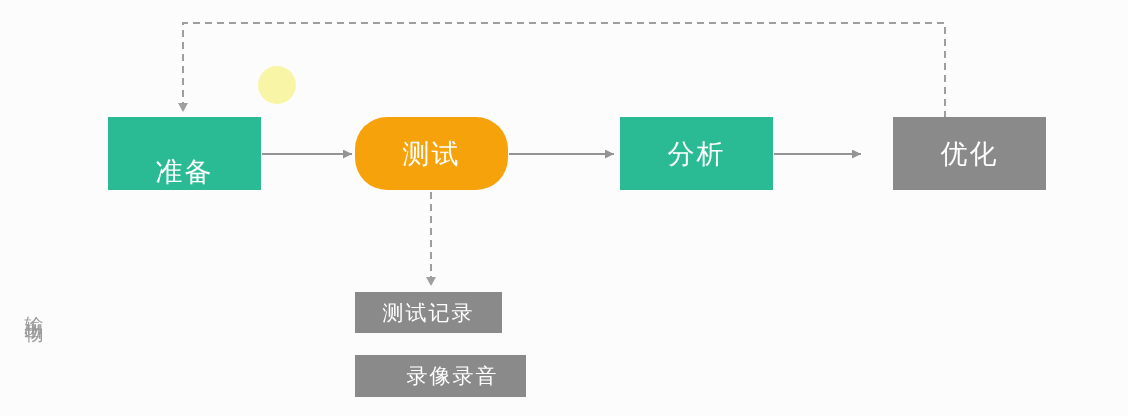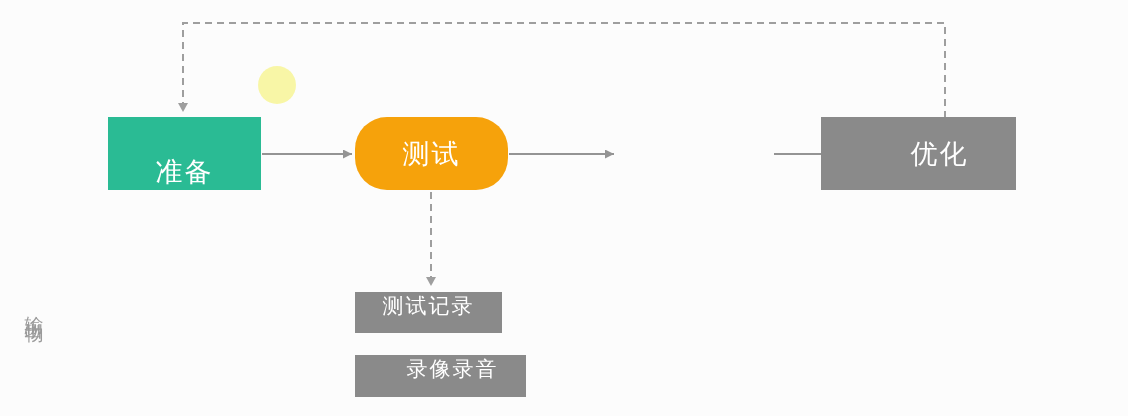"分析" div.stage-box { html: none -> <div> <span>分析</span> </div> }
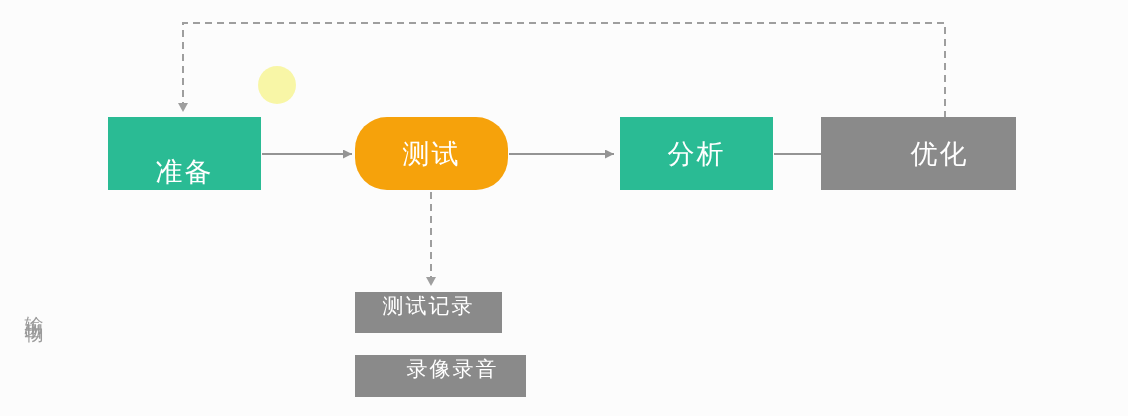"优化" .stage-optimize { left: 821px -> 893px; padding-left: 42px -> none }
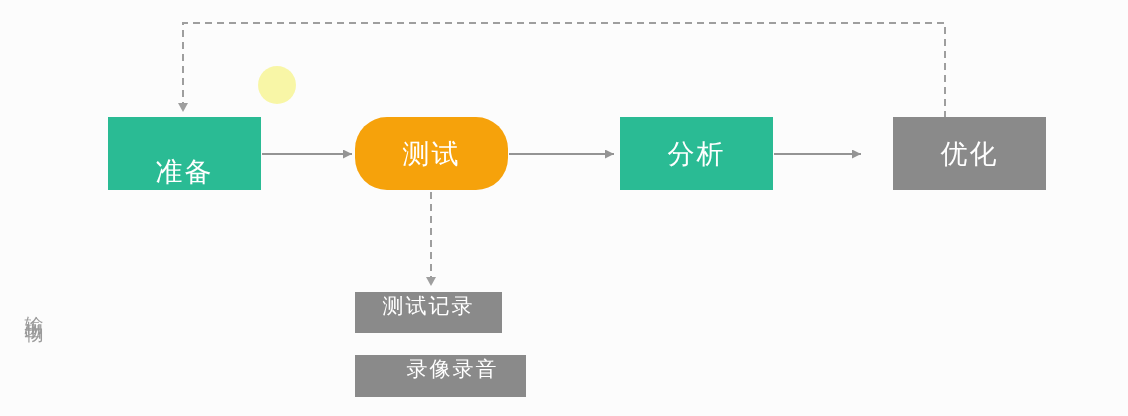"测试记录" .output-box { align-items: none -> center }
